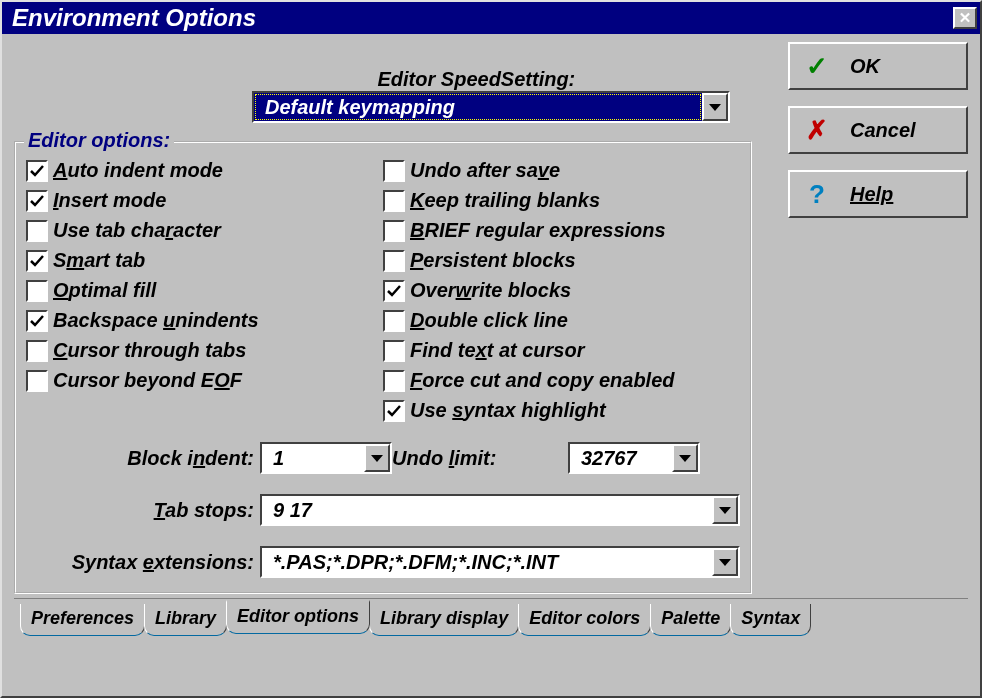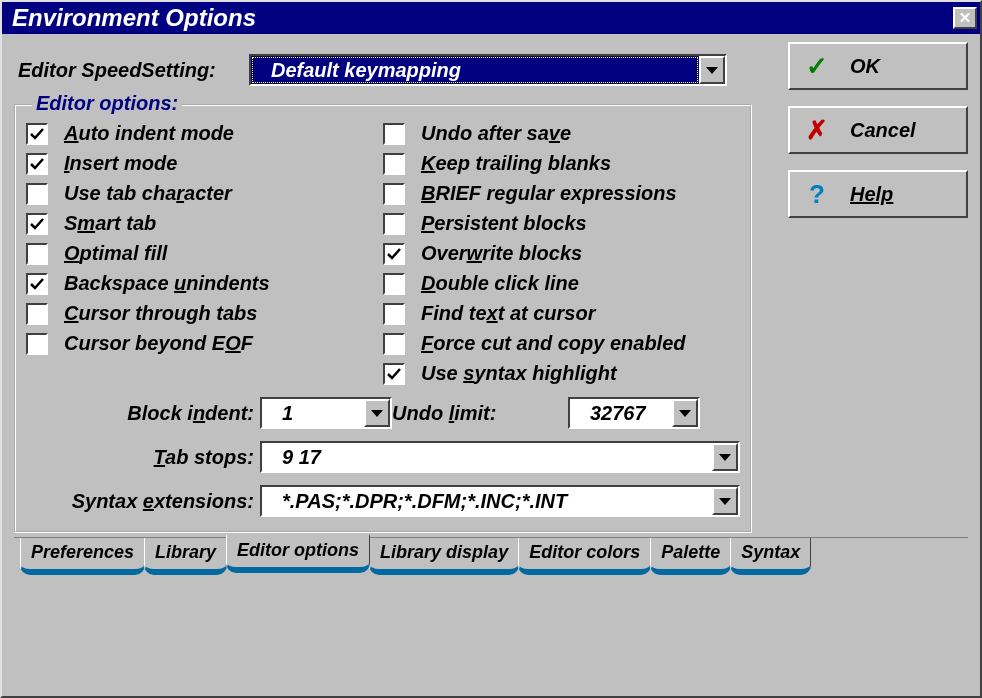"Editor SpeedSetting:" div.row { flex-direction: none -> column; margin-top: 10px -> 24px }
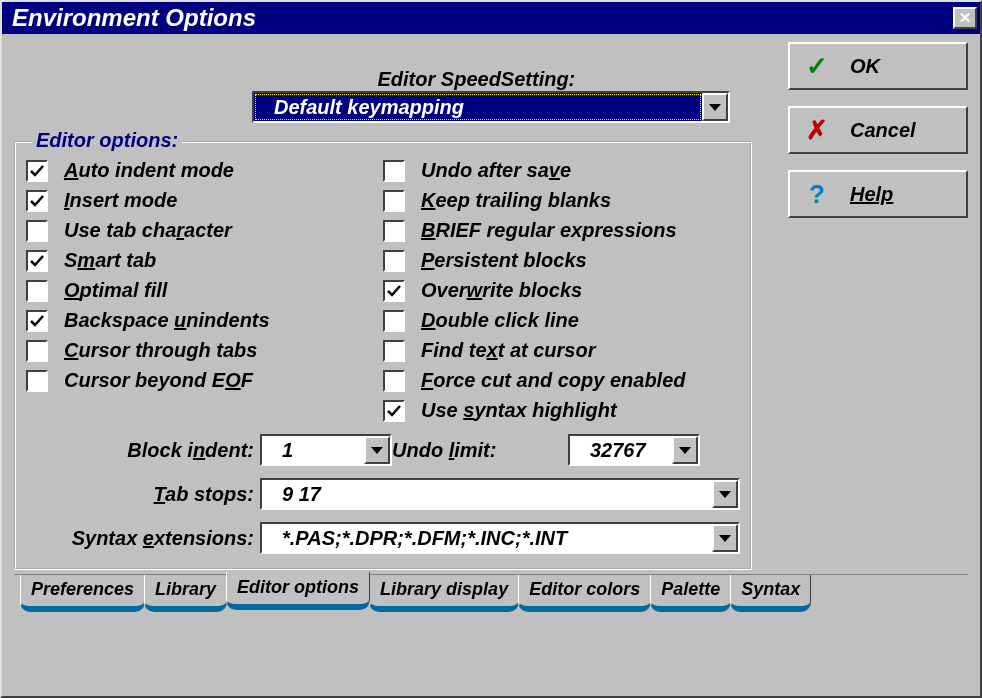"Default keymapping" .dd-value { padding: 2px 20px -> 2px 11px }
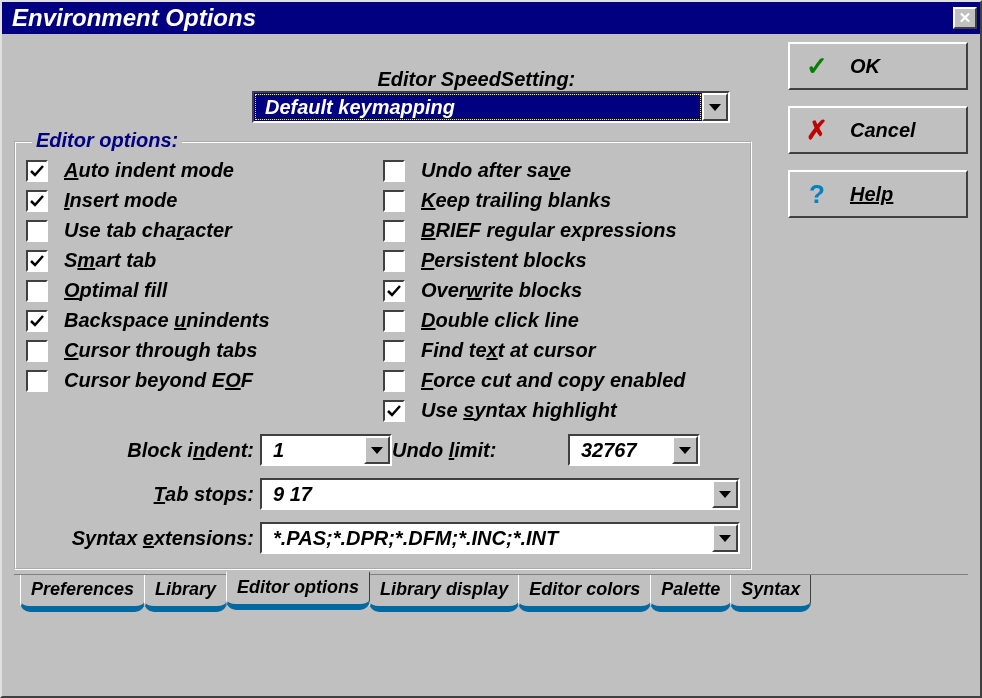"Editor options:" .legend { left: 16px -> 8px }
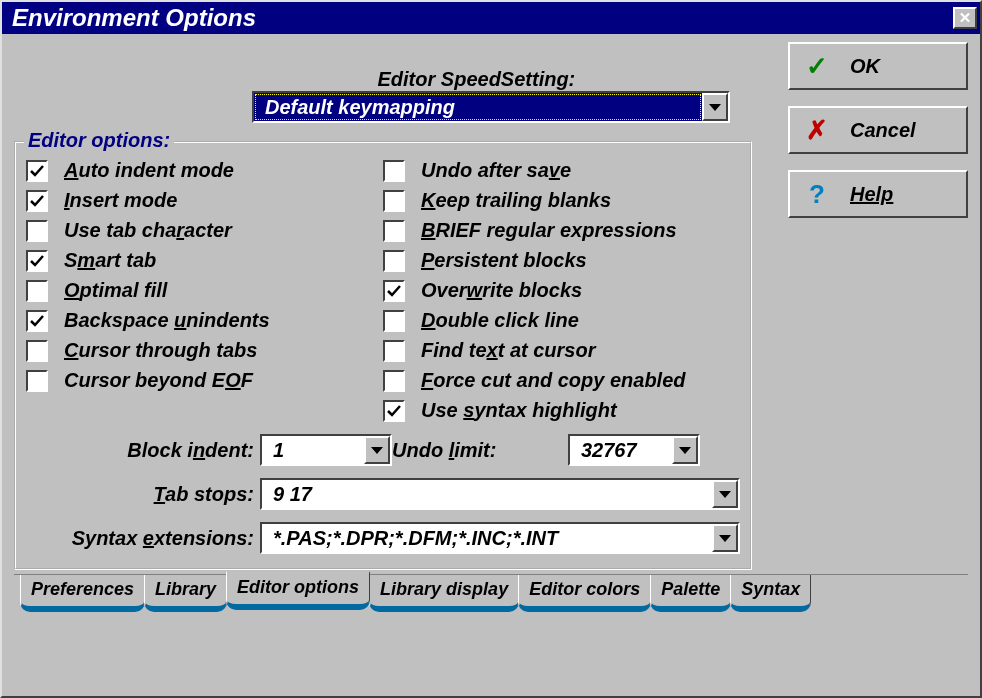"Auto indent mode" .cb-row { gap: 16px -> 5px }
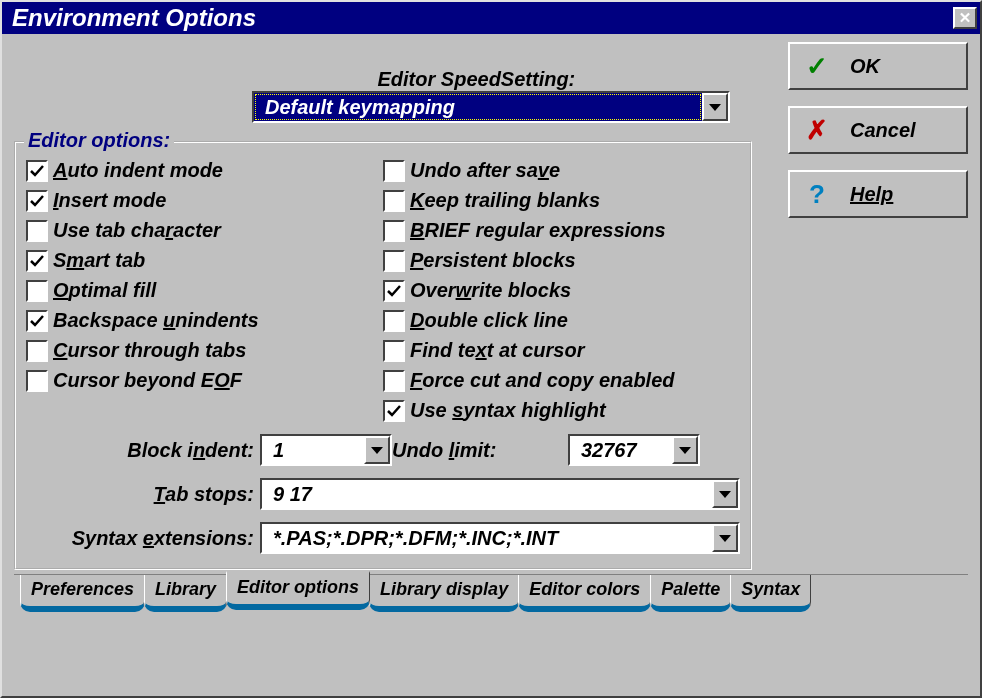"Block indent:" .form-row { margin-top: 12px -> 20px }
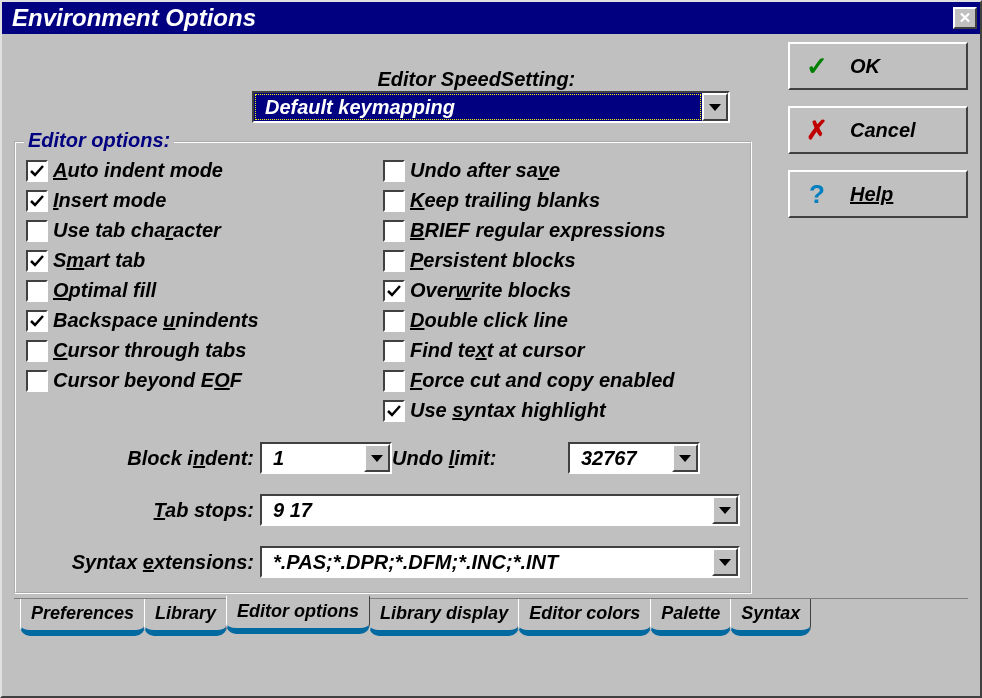"Preferences" .tab { border-bottom: 6px solid #0369a1 -> 1px solid #0369a1 }
